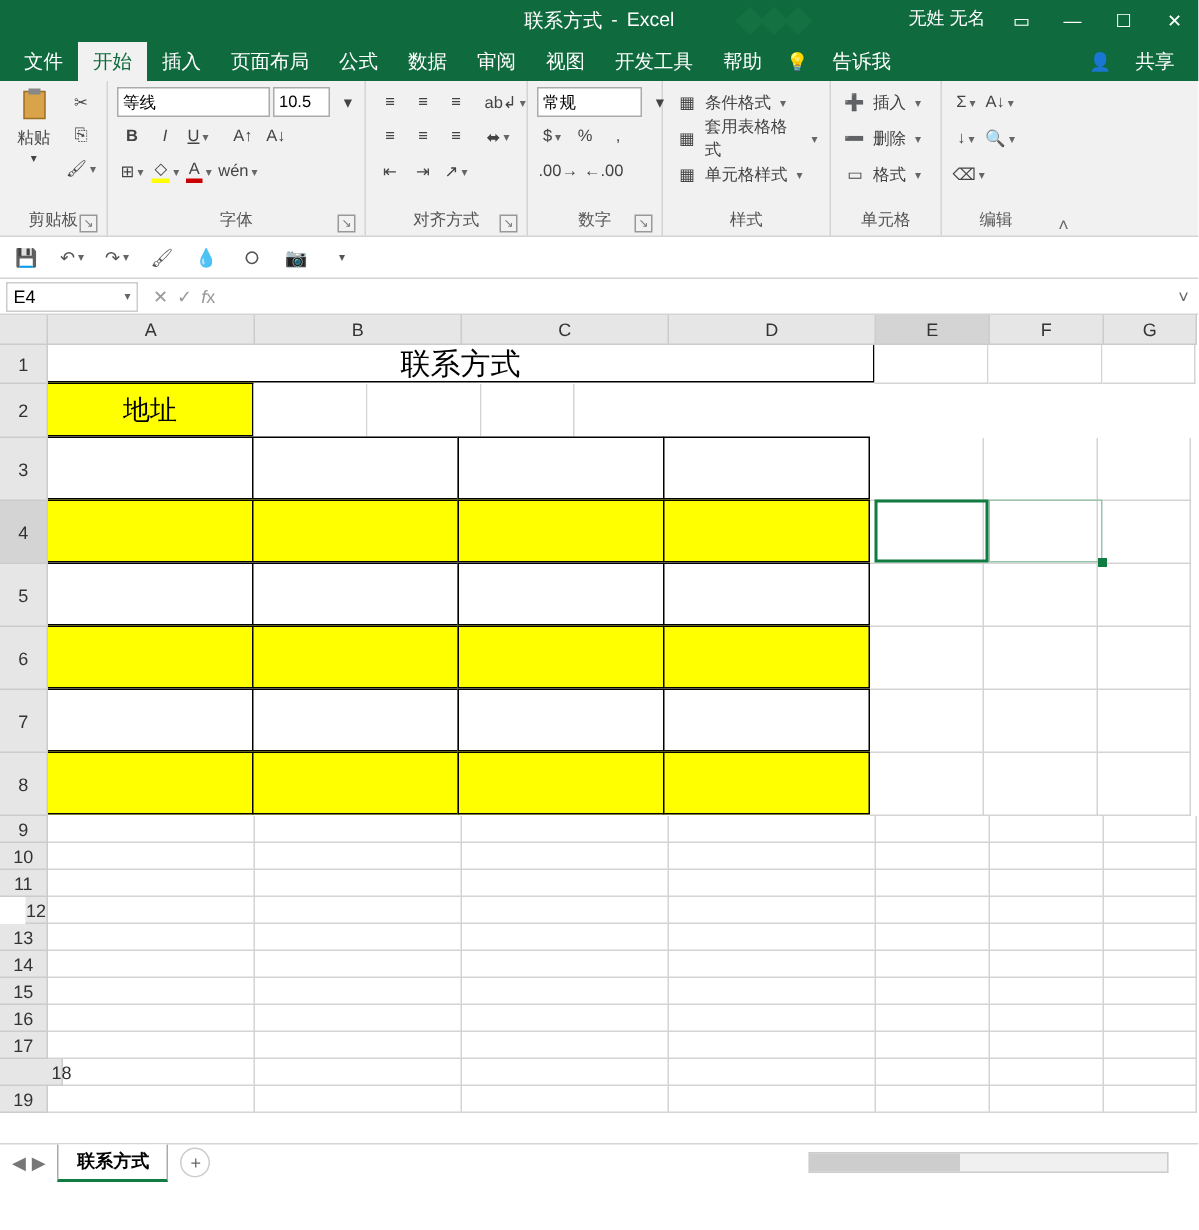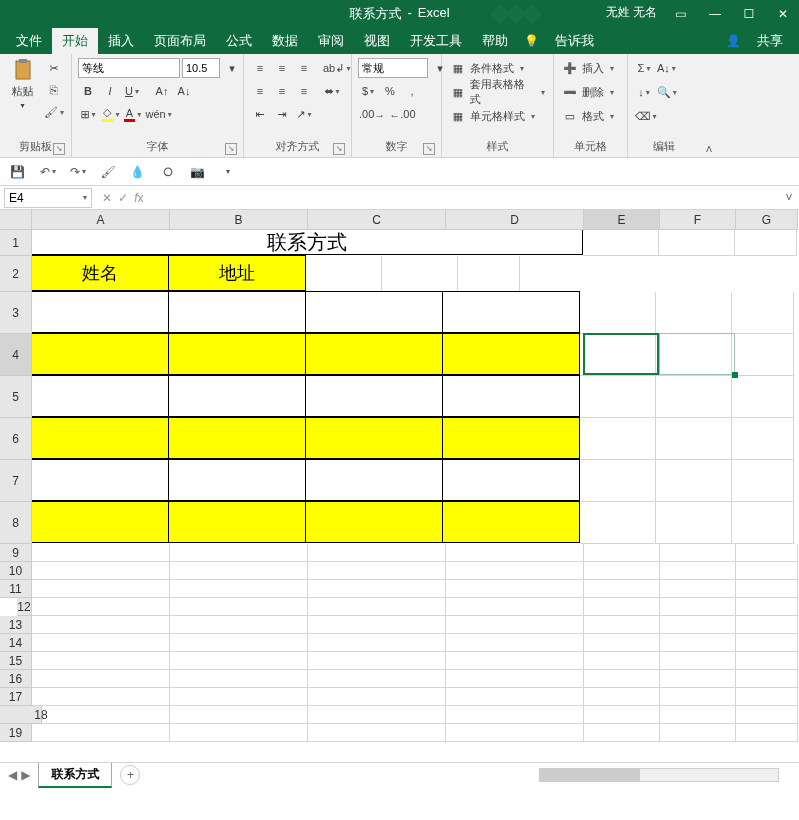"姓名" div.cell { html: <div>姓名</div> -> none }
